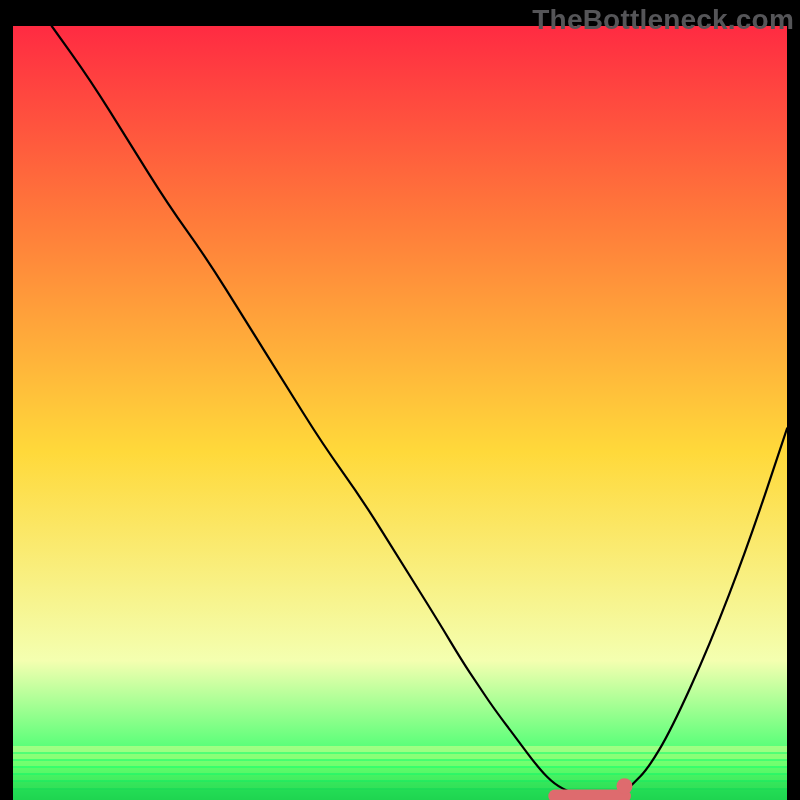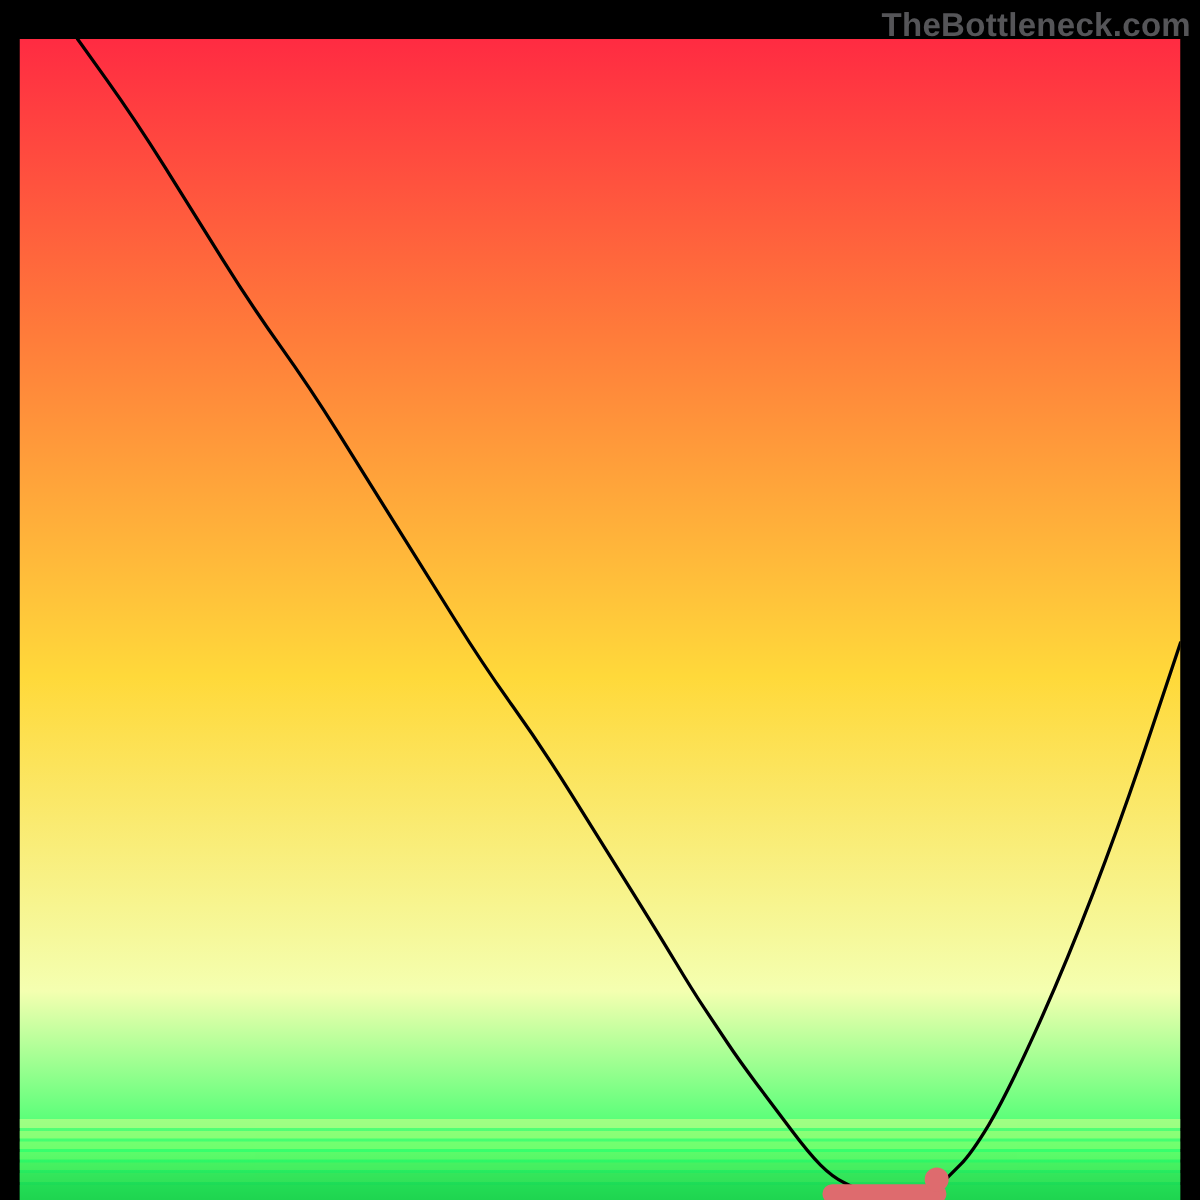"TheBottleneck.com" .watermark { font-size: 22px -> 28px }
